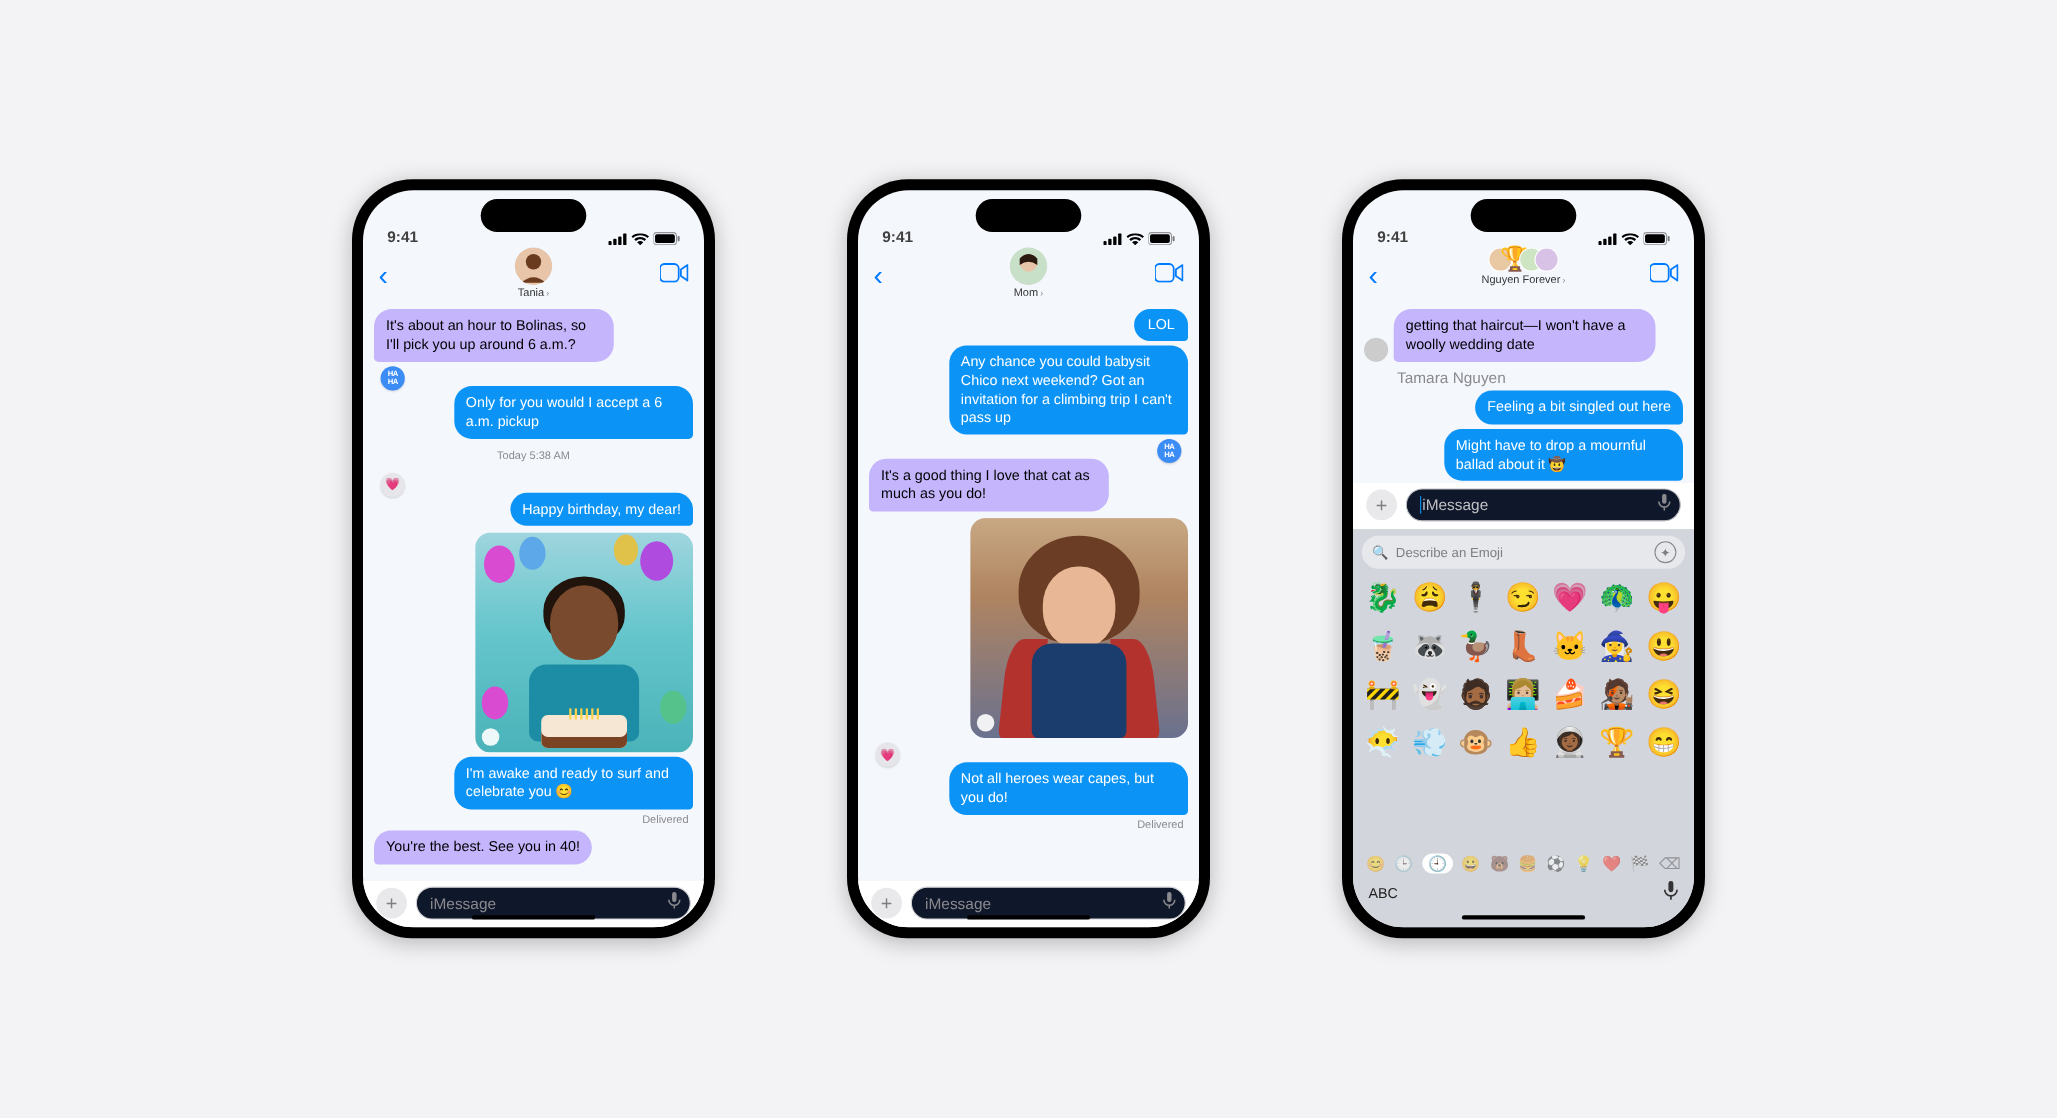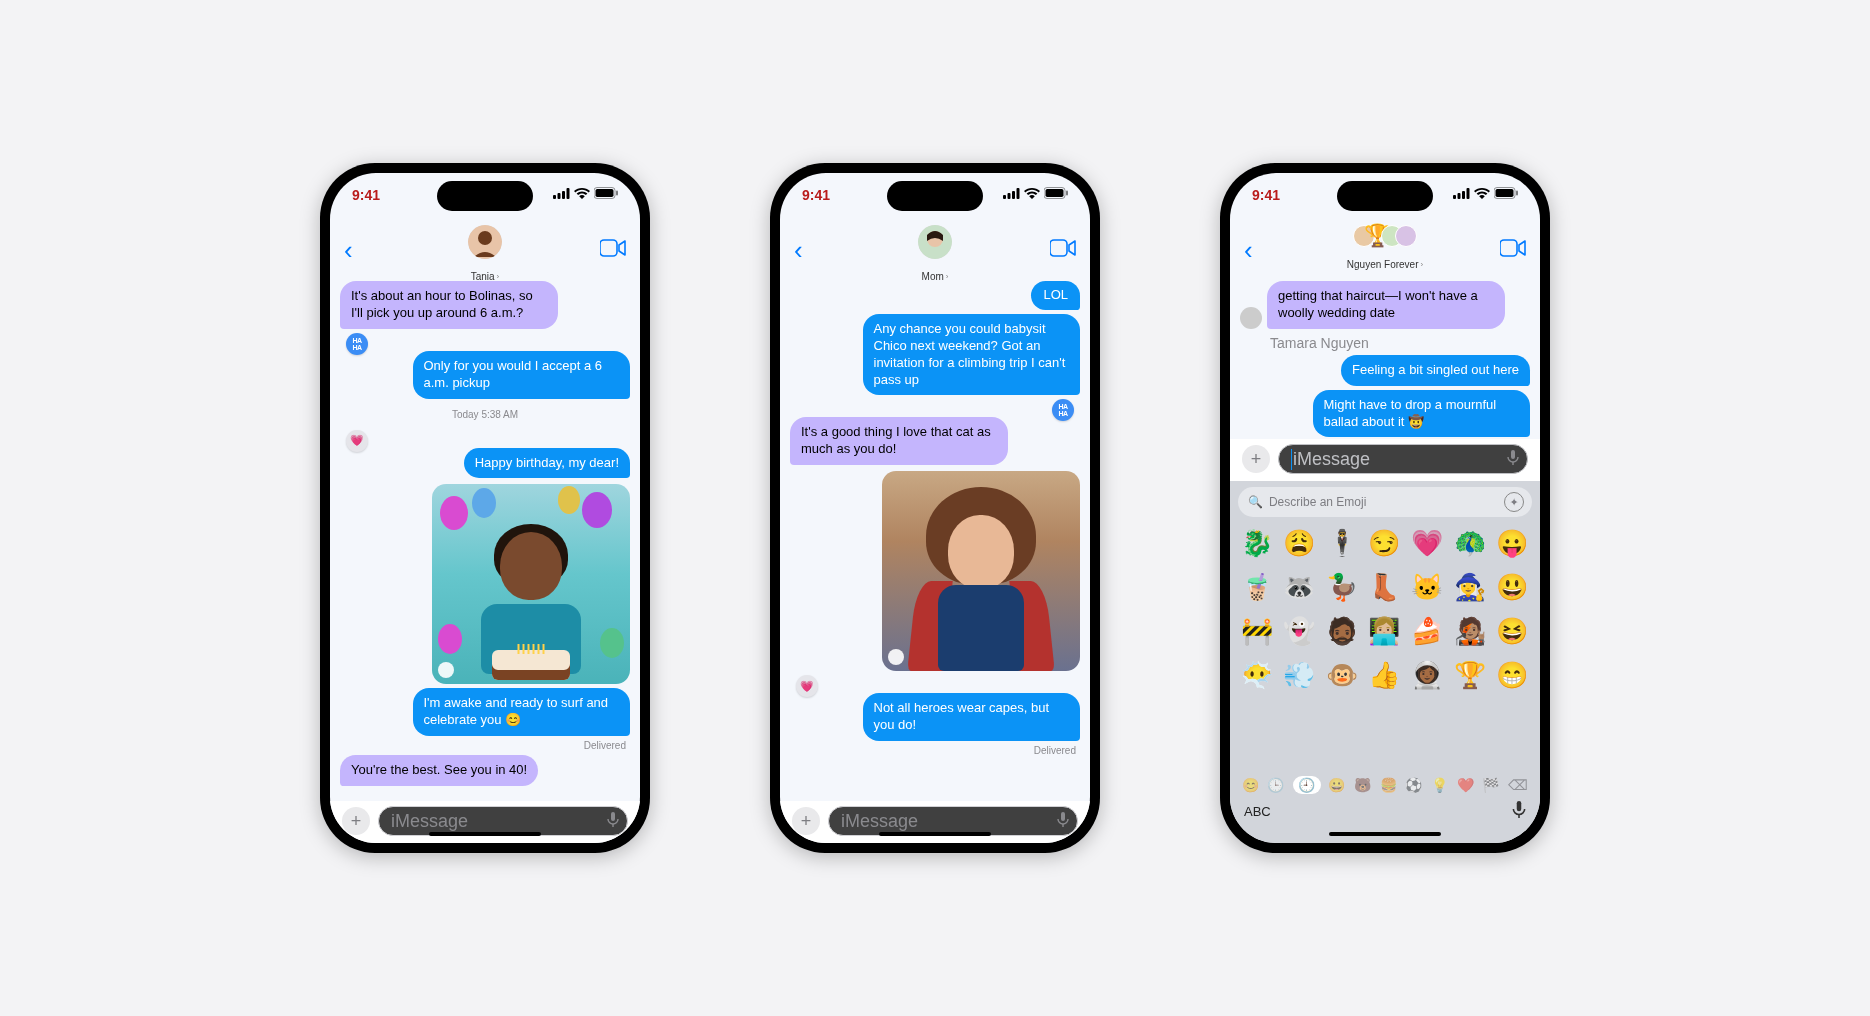"9:41" .status-bar { align-items: flex-start -> flex-end; color: #b91c1c -> #404040 }
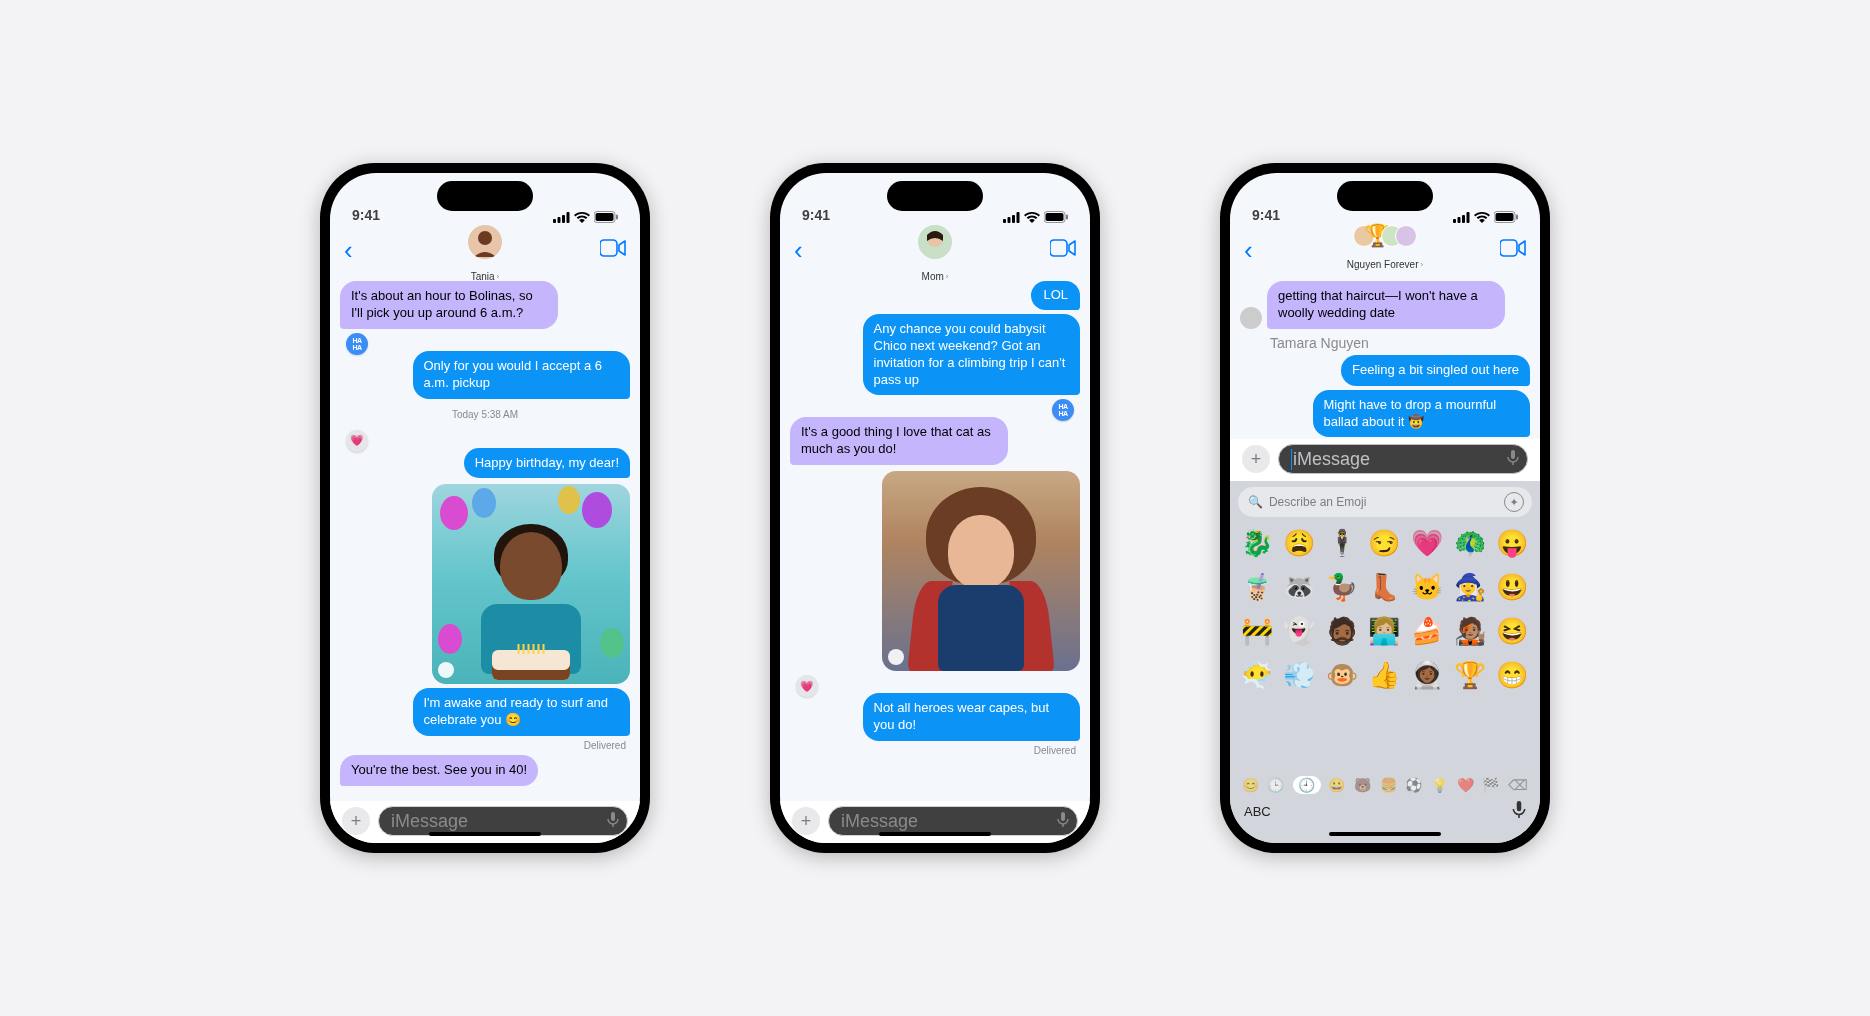"Nguyen Forever" .contact-name { margin-top: 12px -> 2px }
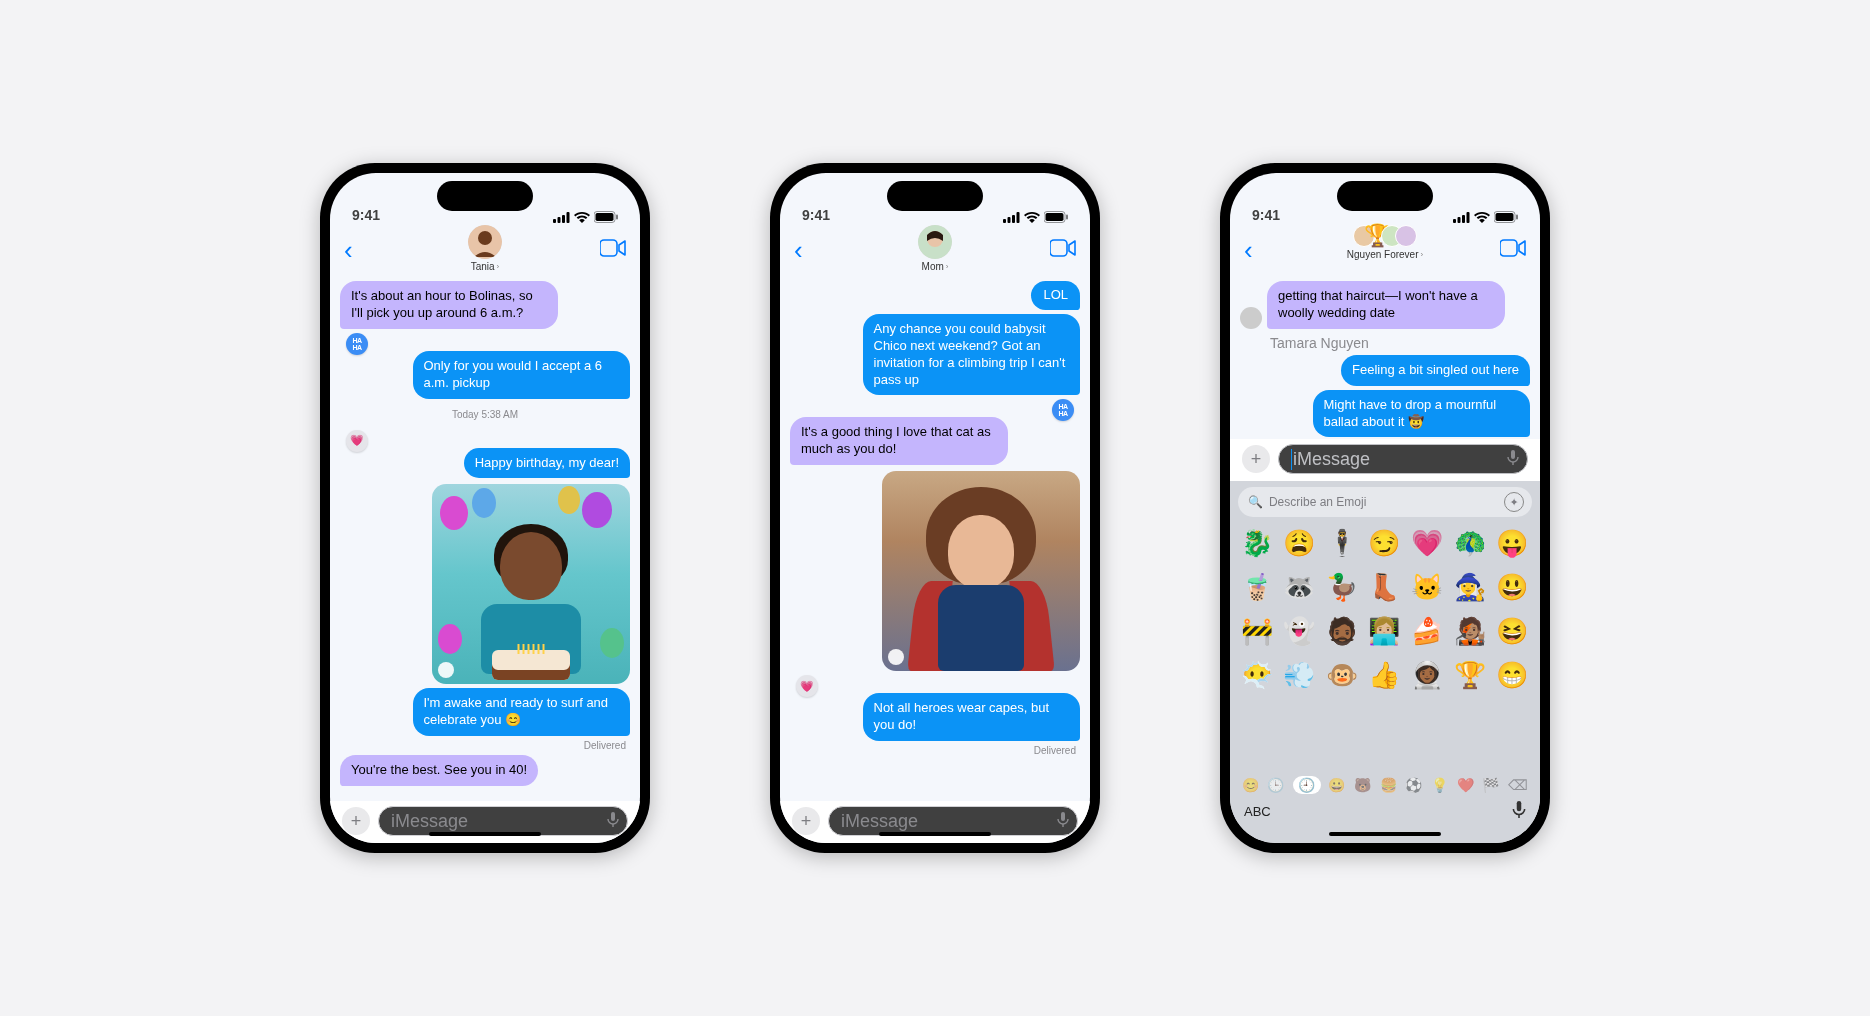"iMessage" .text-input { background: #404040 -> #0f172a; font-size: 18px -> 14px }
